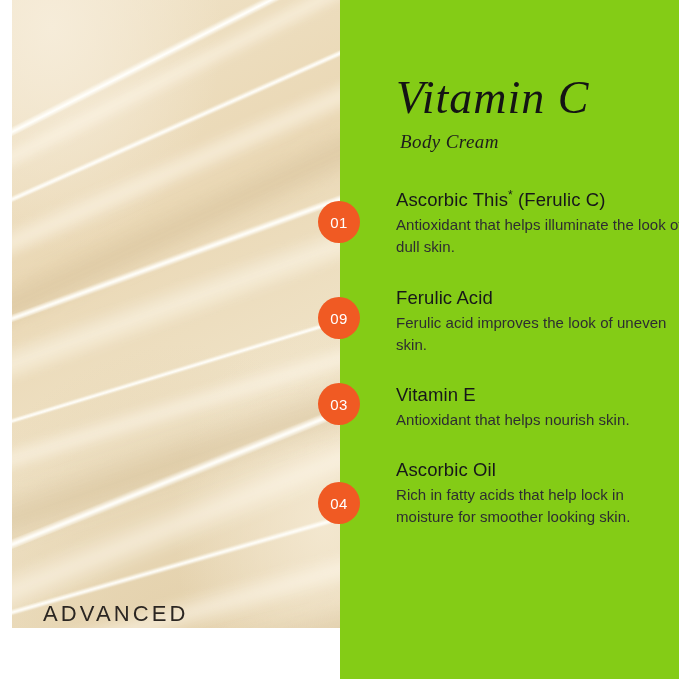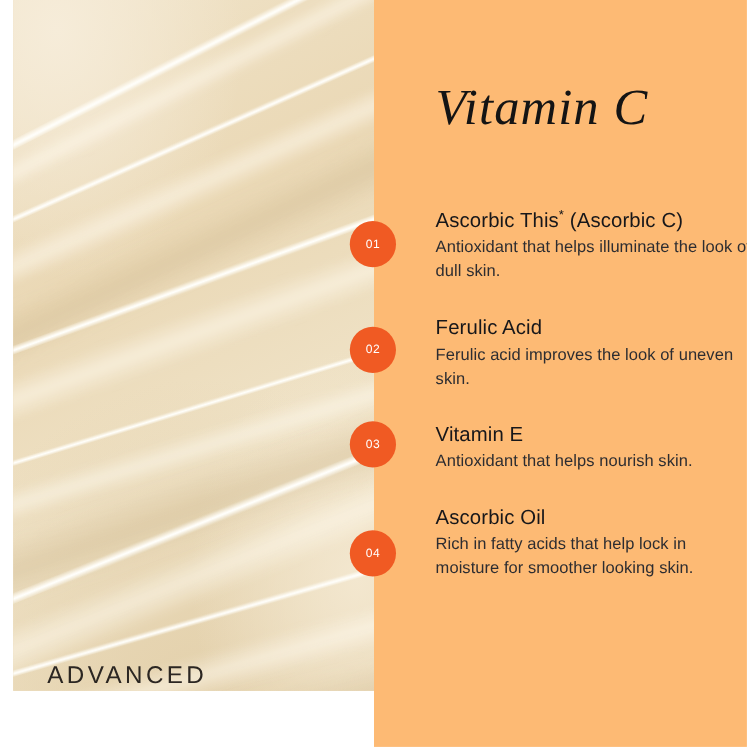"Vitamin C" #content-panel { background: #fdba74 -> #84cc16 }
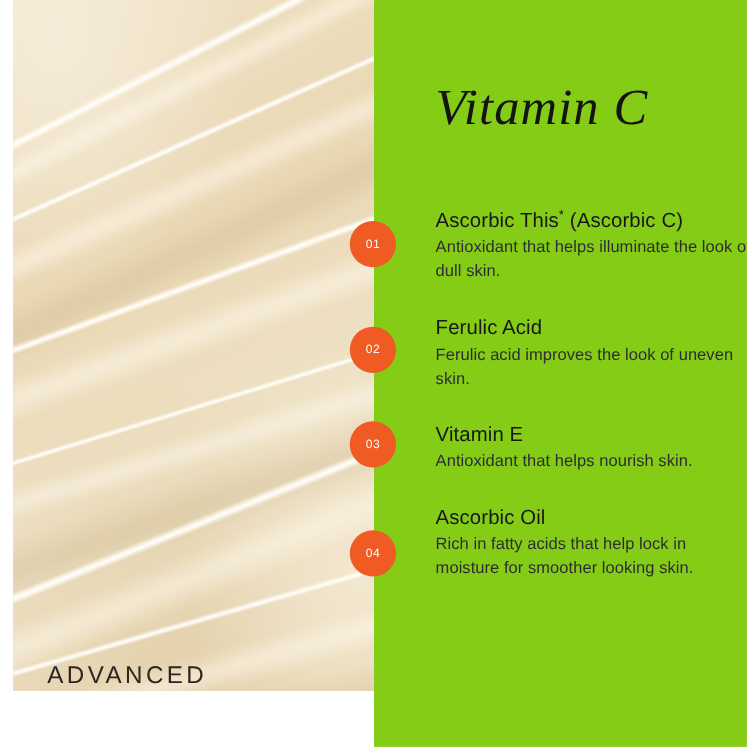"Body Cream" div { html: none -> <div>Body Cream</div> }
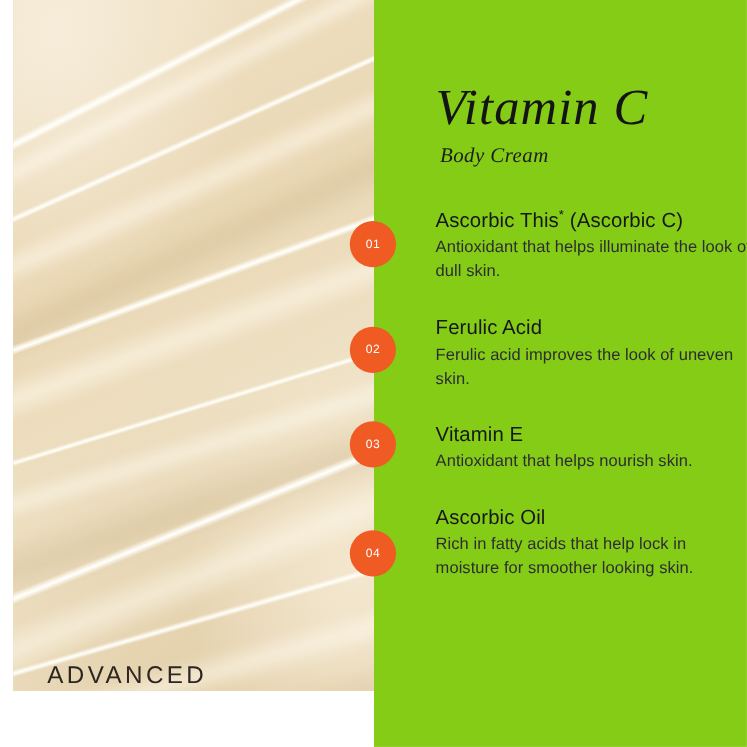"(Ascorbic C)" span { text: Ascorbic -> Ferulic }
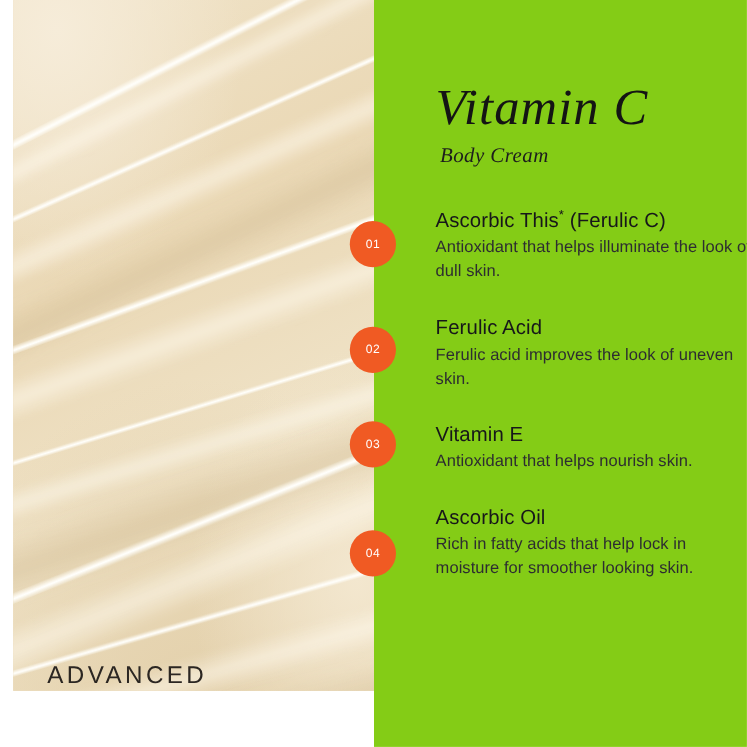"01" .badge { font-size: 11px -> 15px }
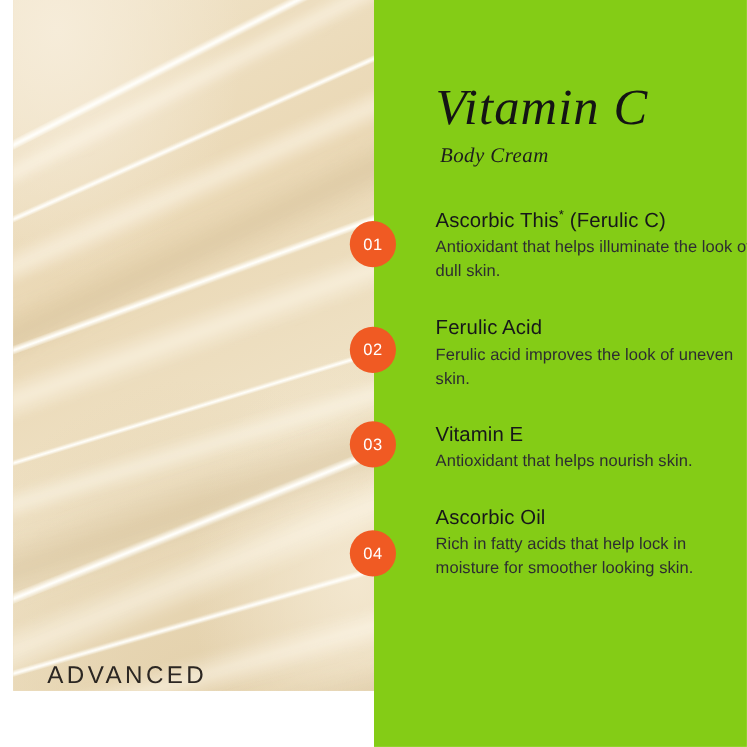"02" div.badge { text: 02 -> 09 }
